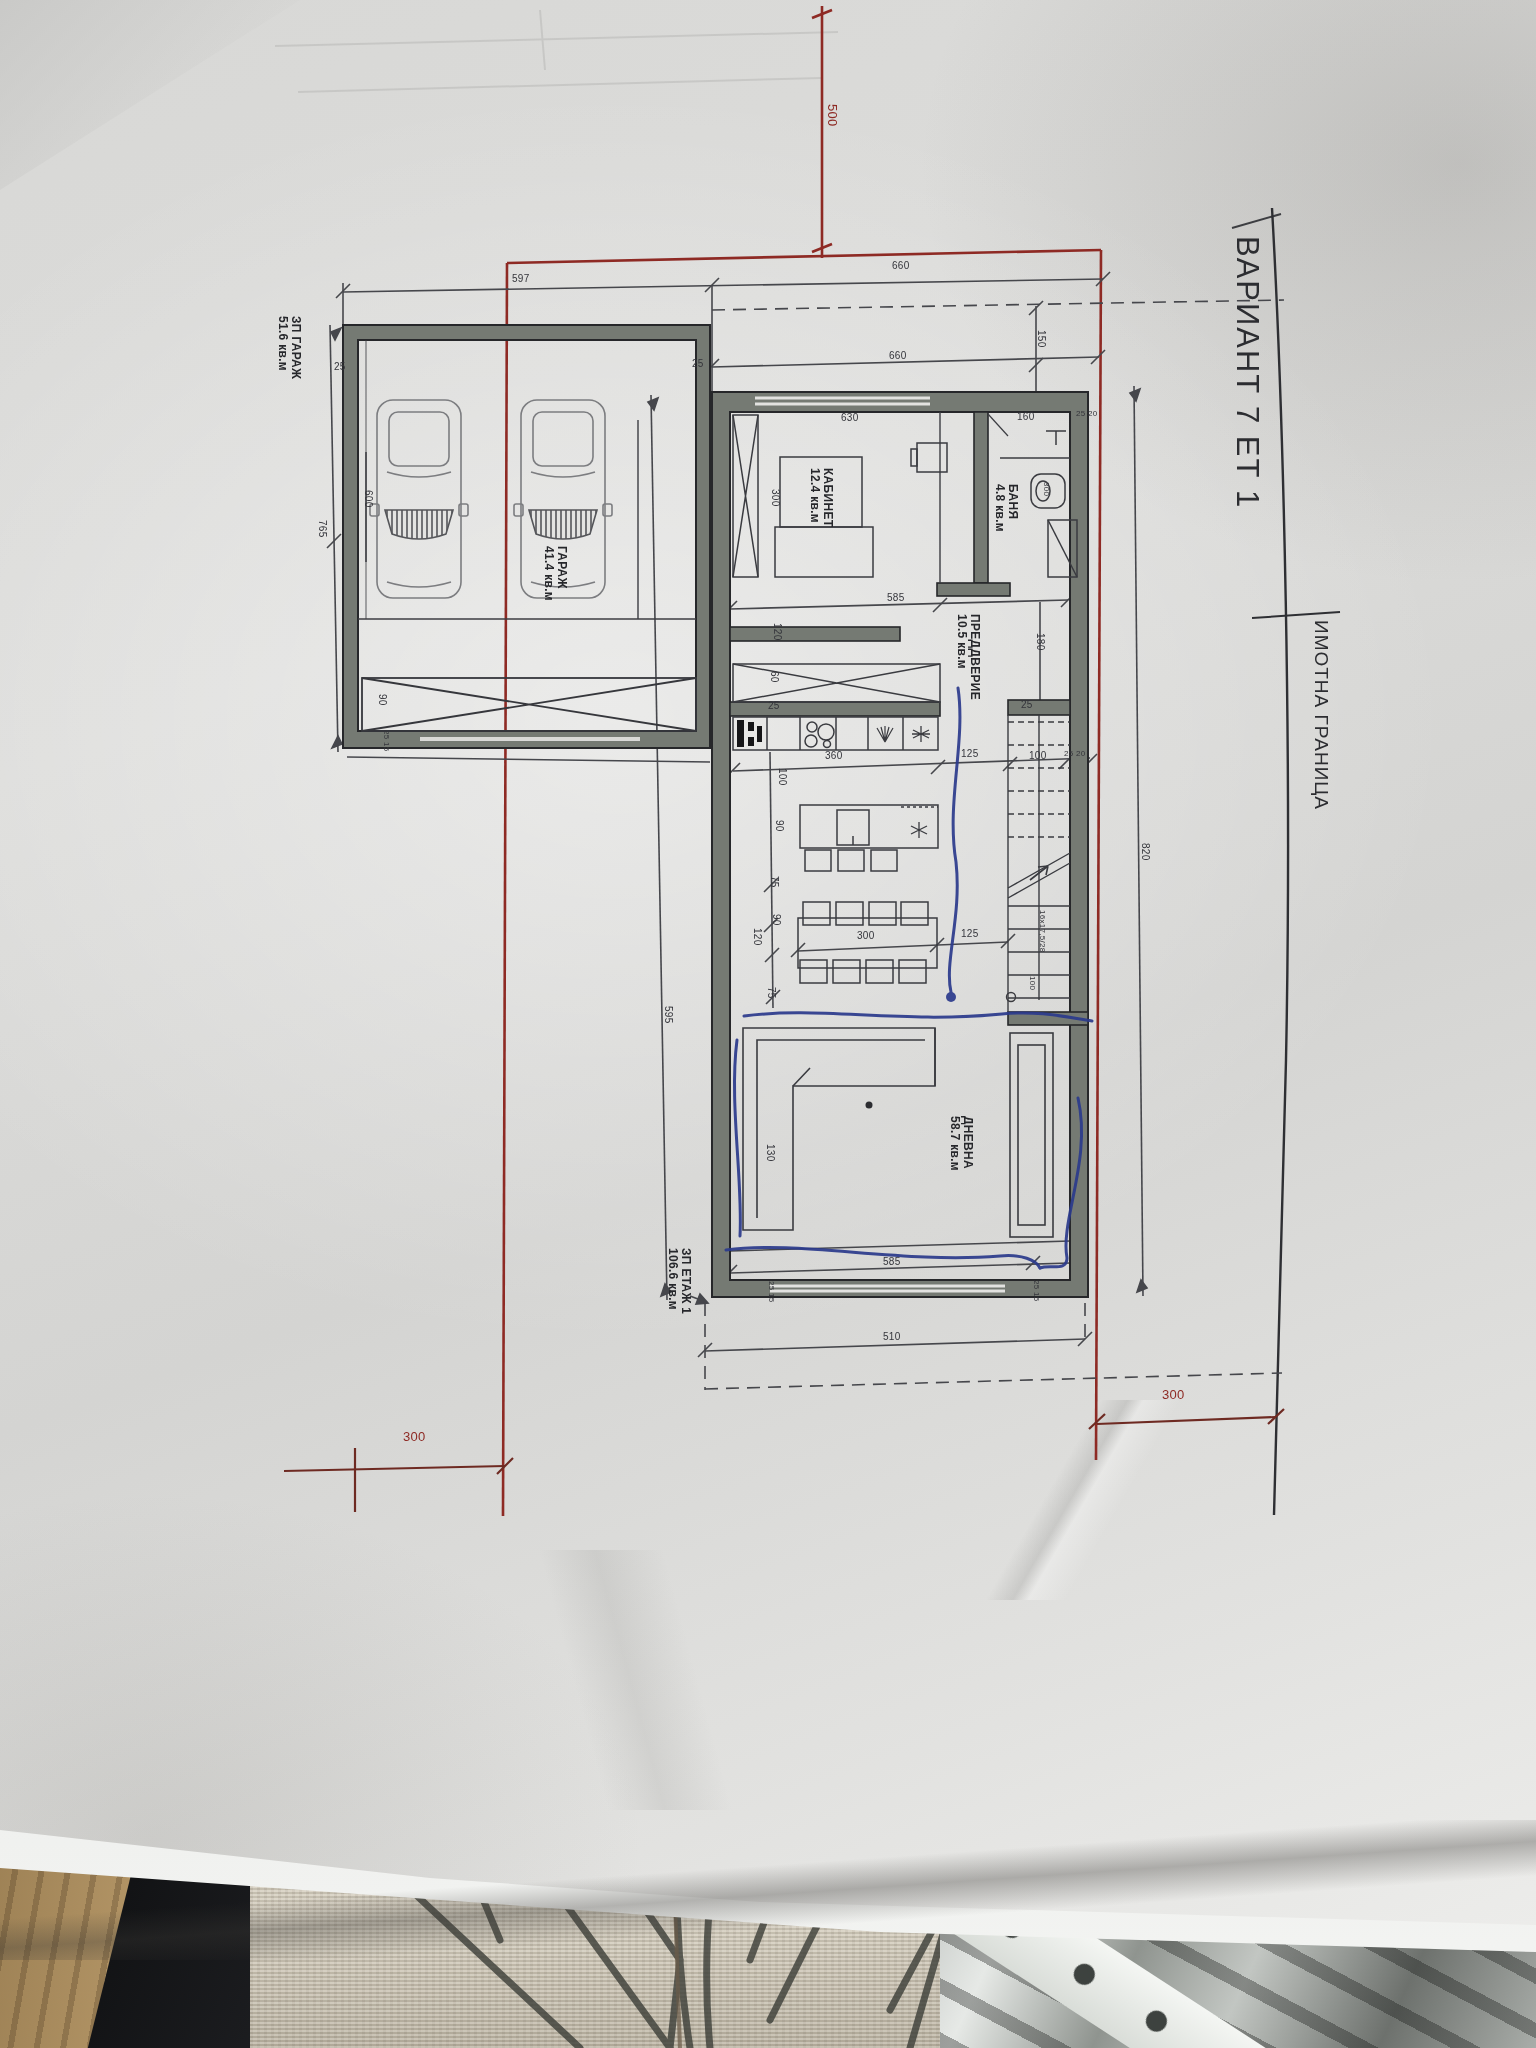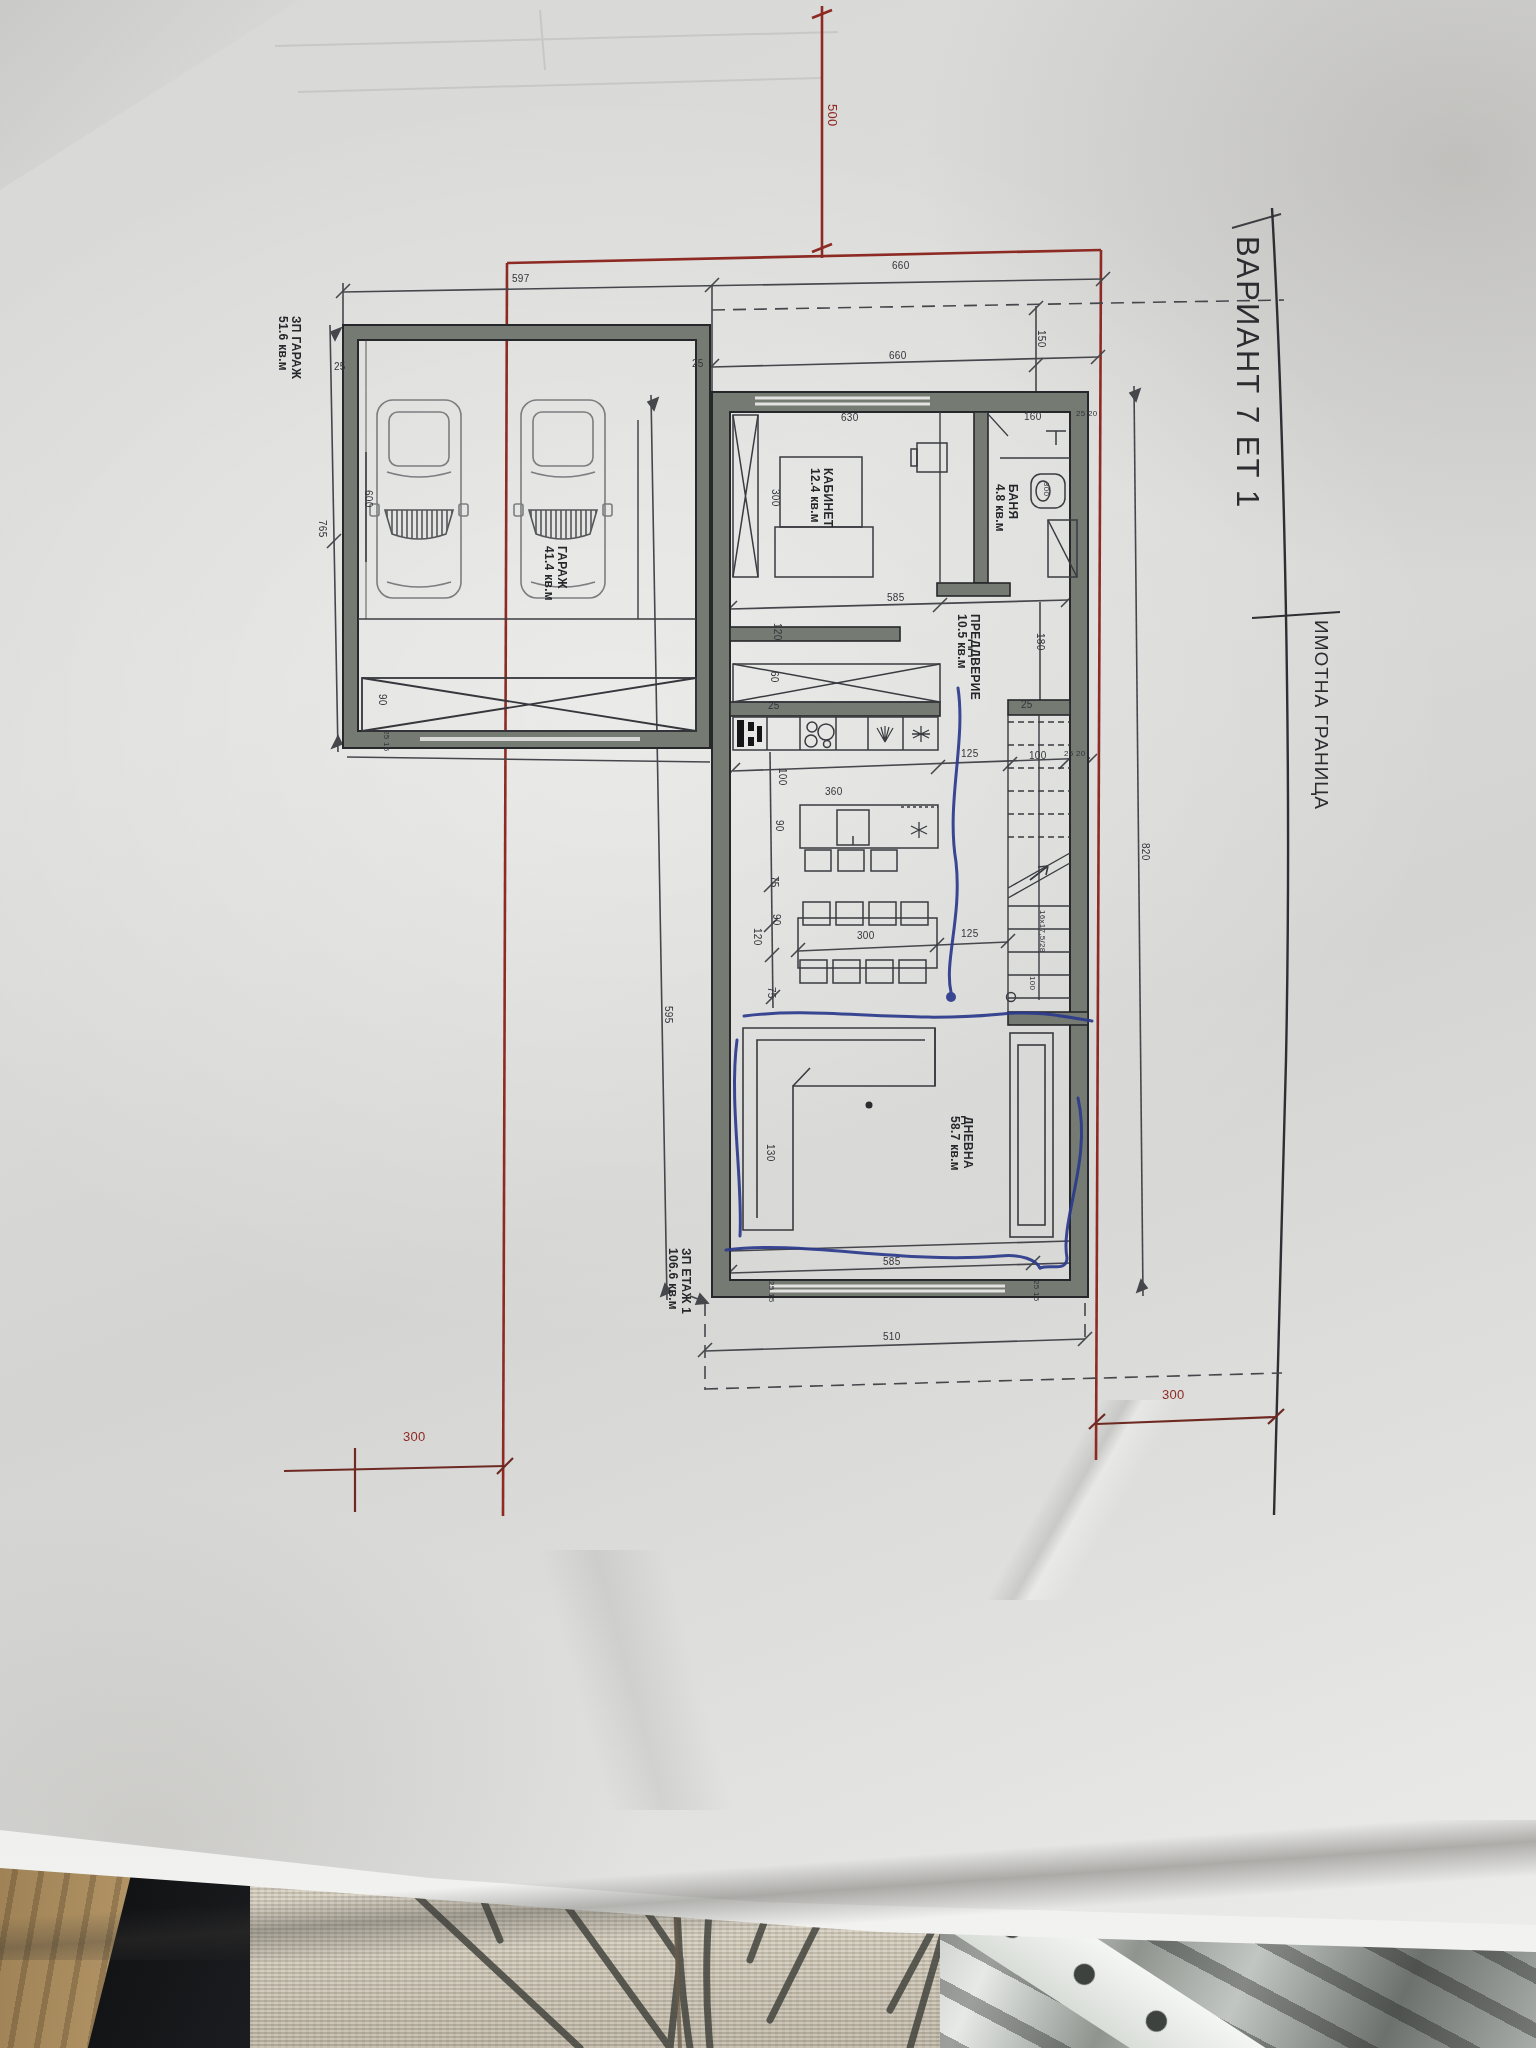"160" div.lbl { margin-left: 7px -> none }
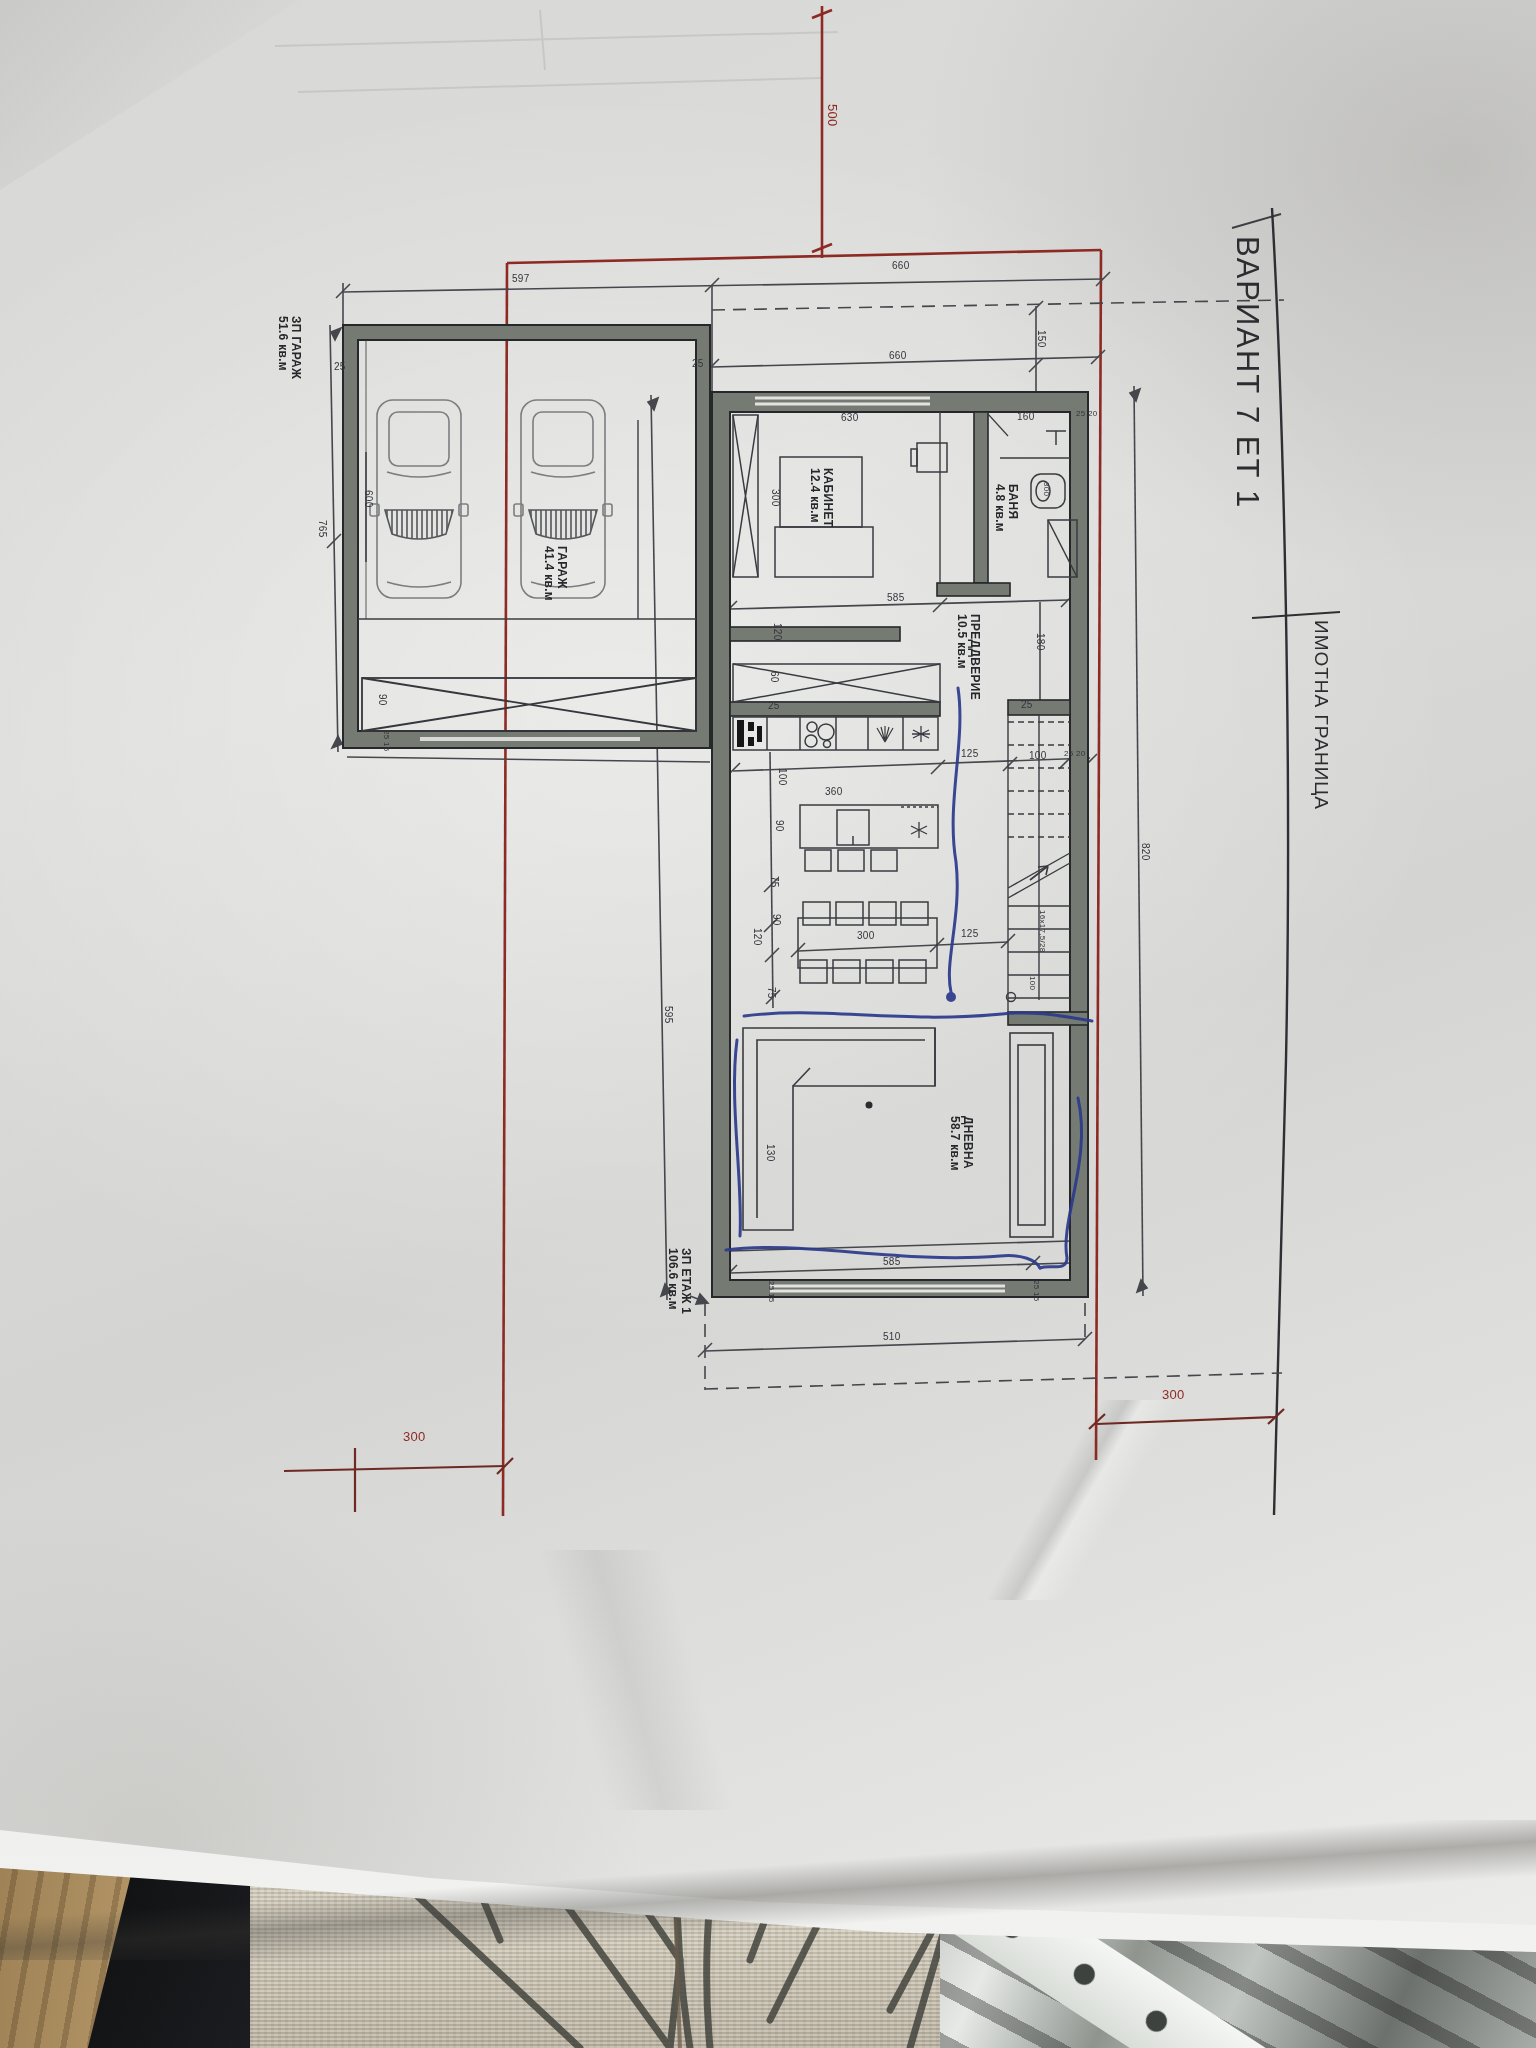"360" div.lbl { margin-top: 36px -> none }
